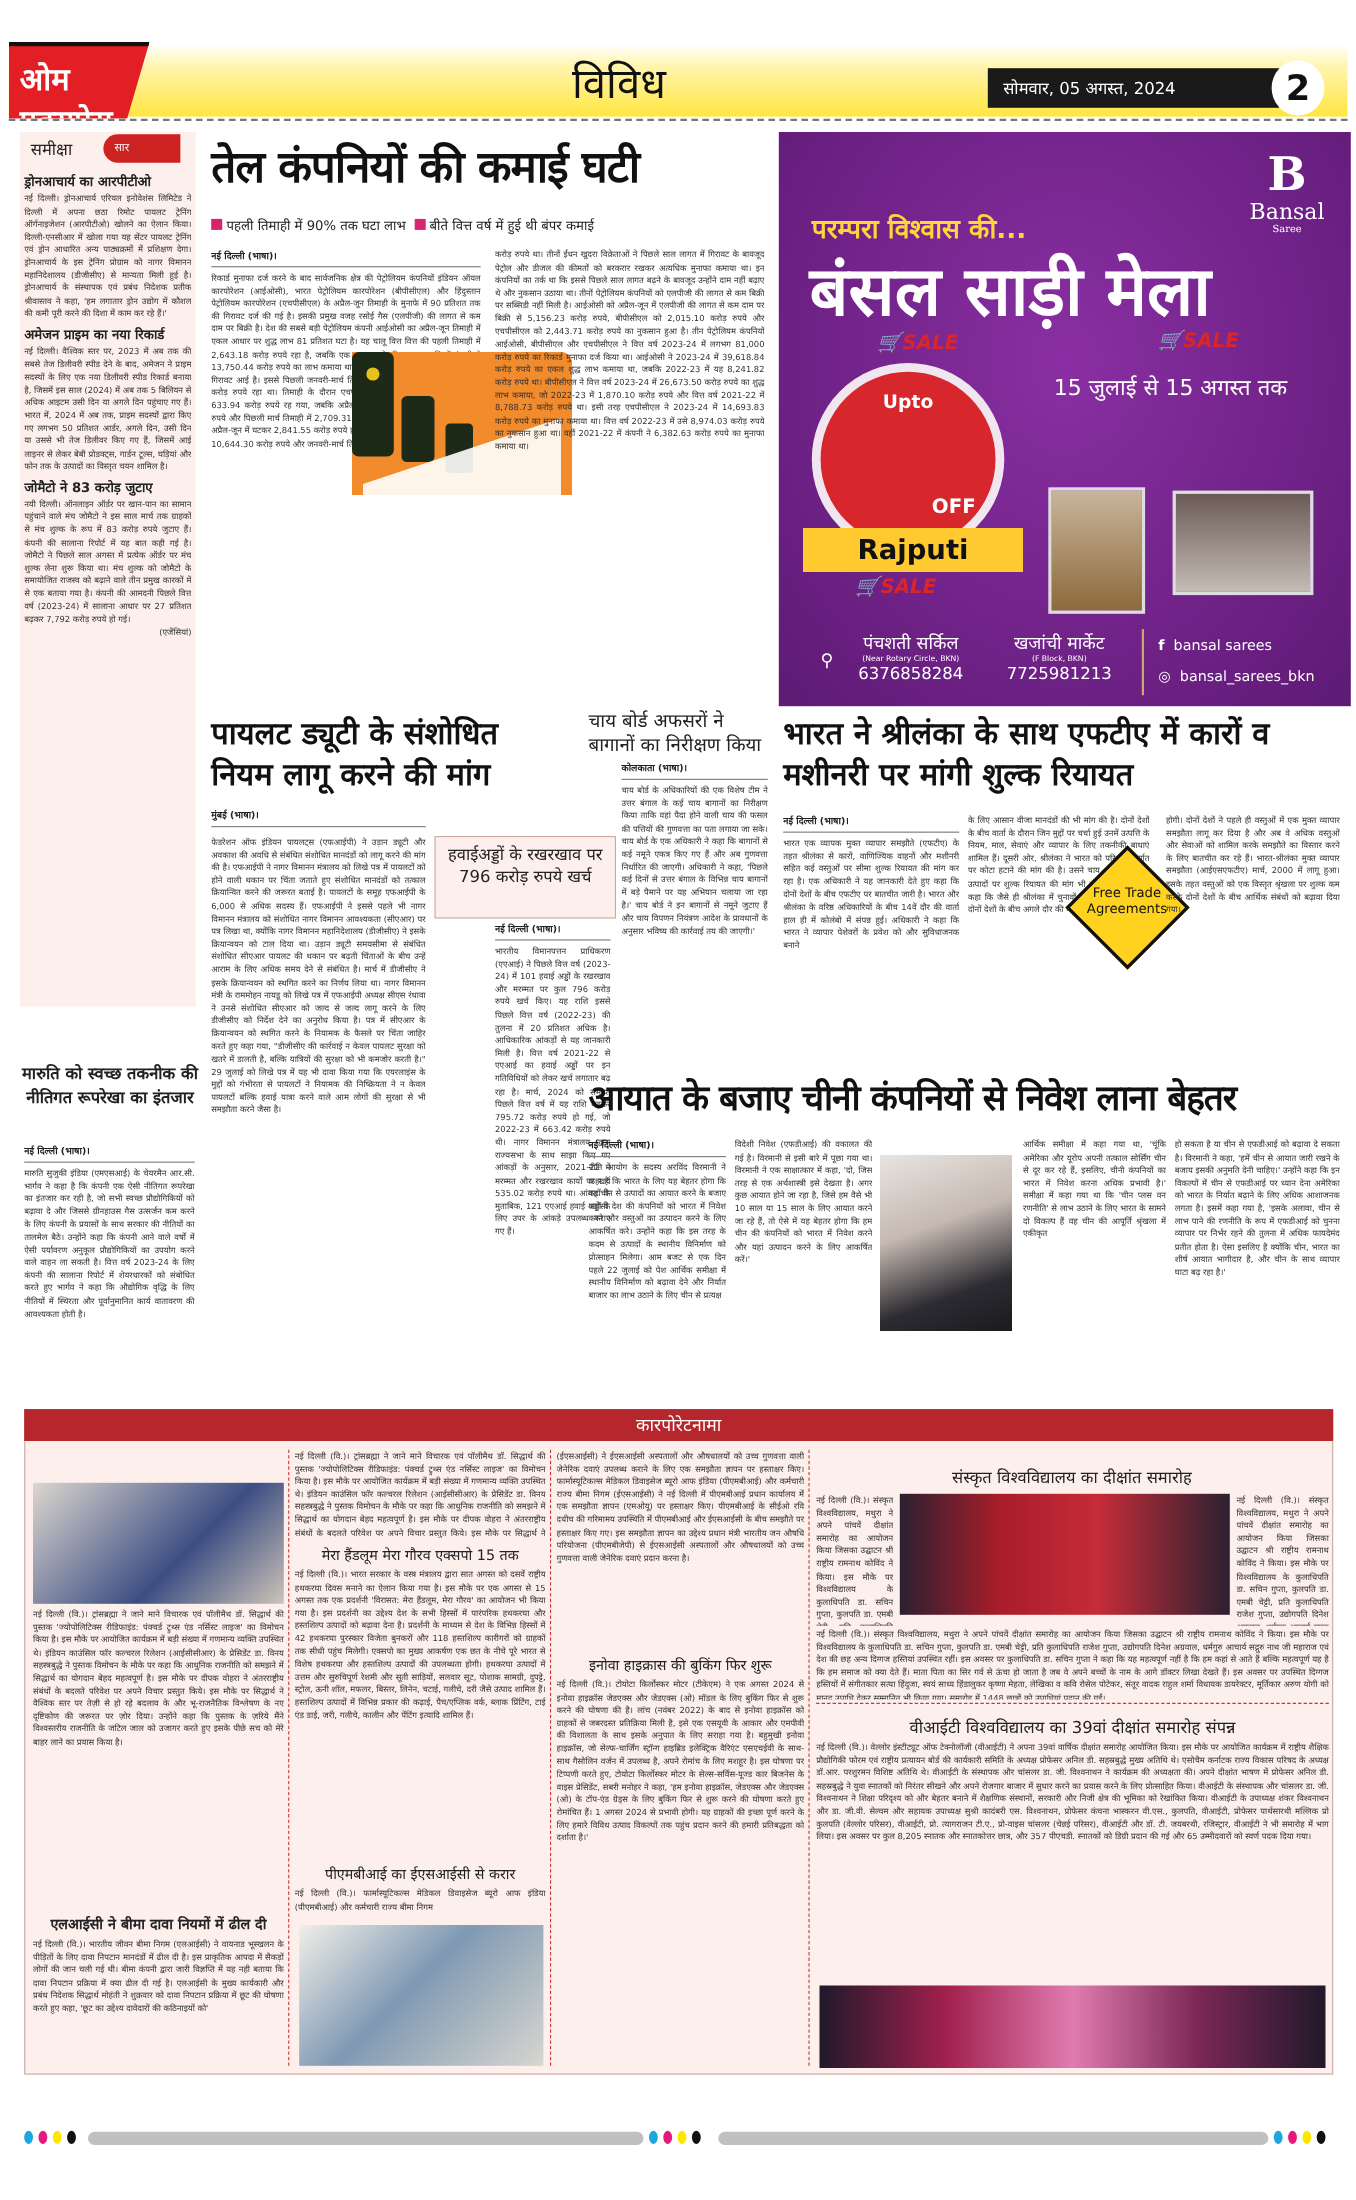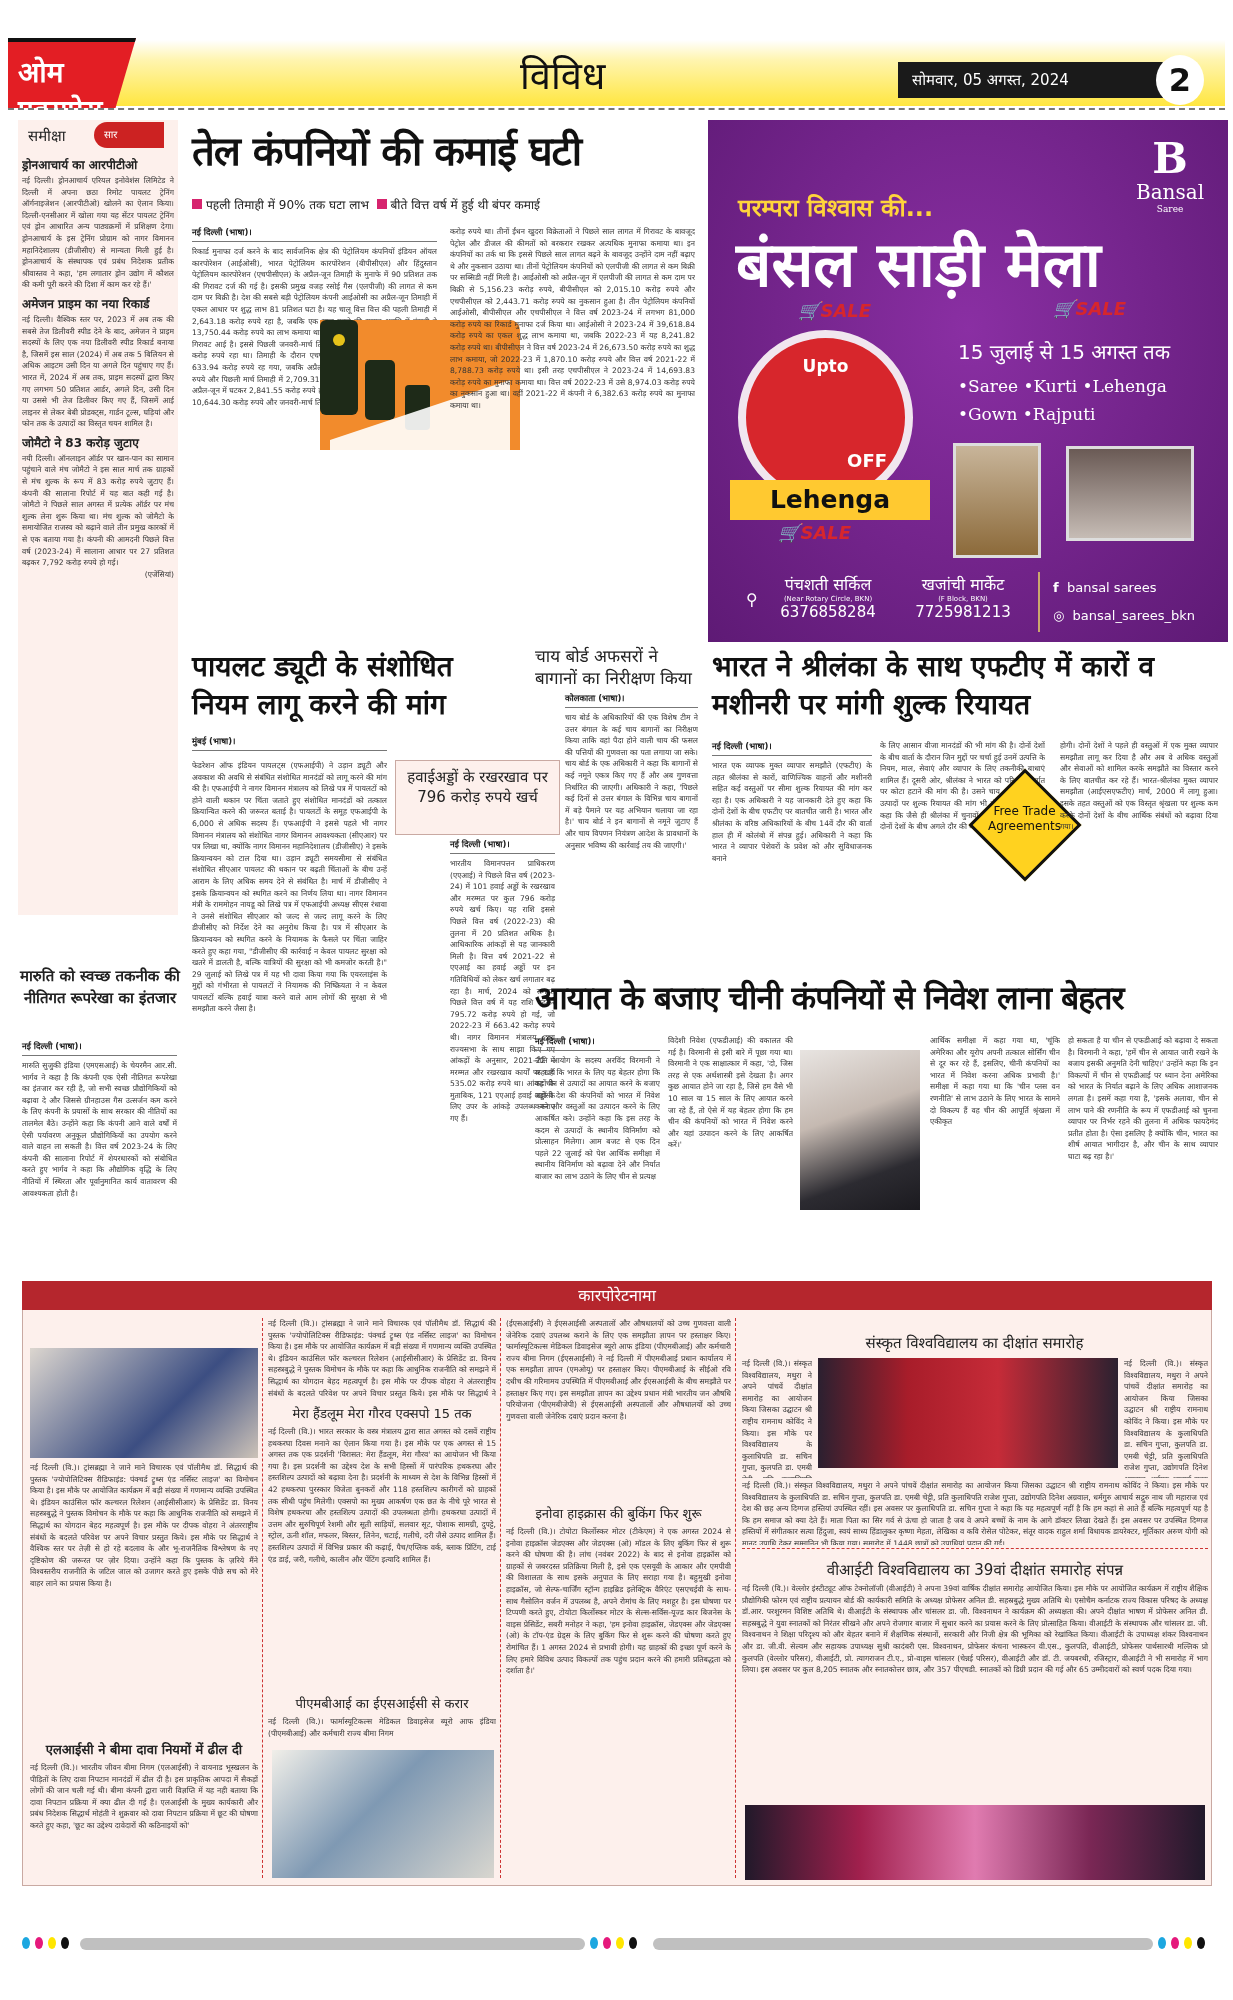"•Saree •Kurti •Lehenga •Gown •Rajputi" div.items { html: <div>•Saree •Kurti •Lehenga •Gown •Rajputi</div> -> none }
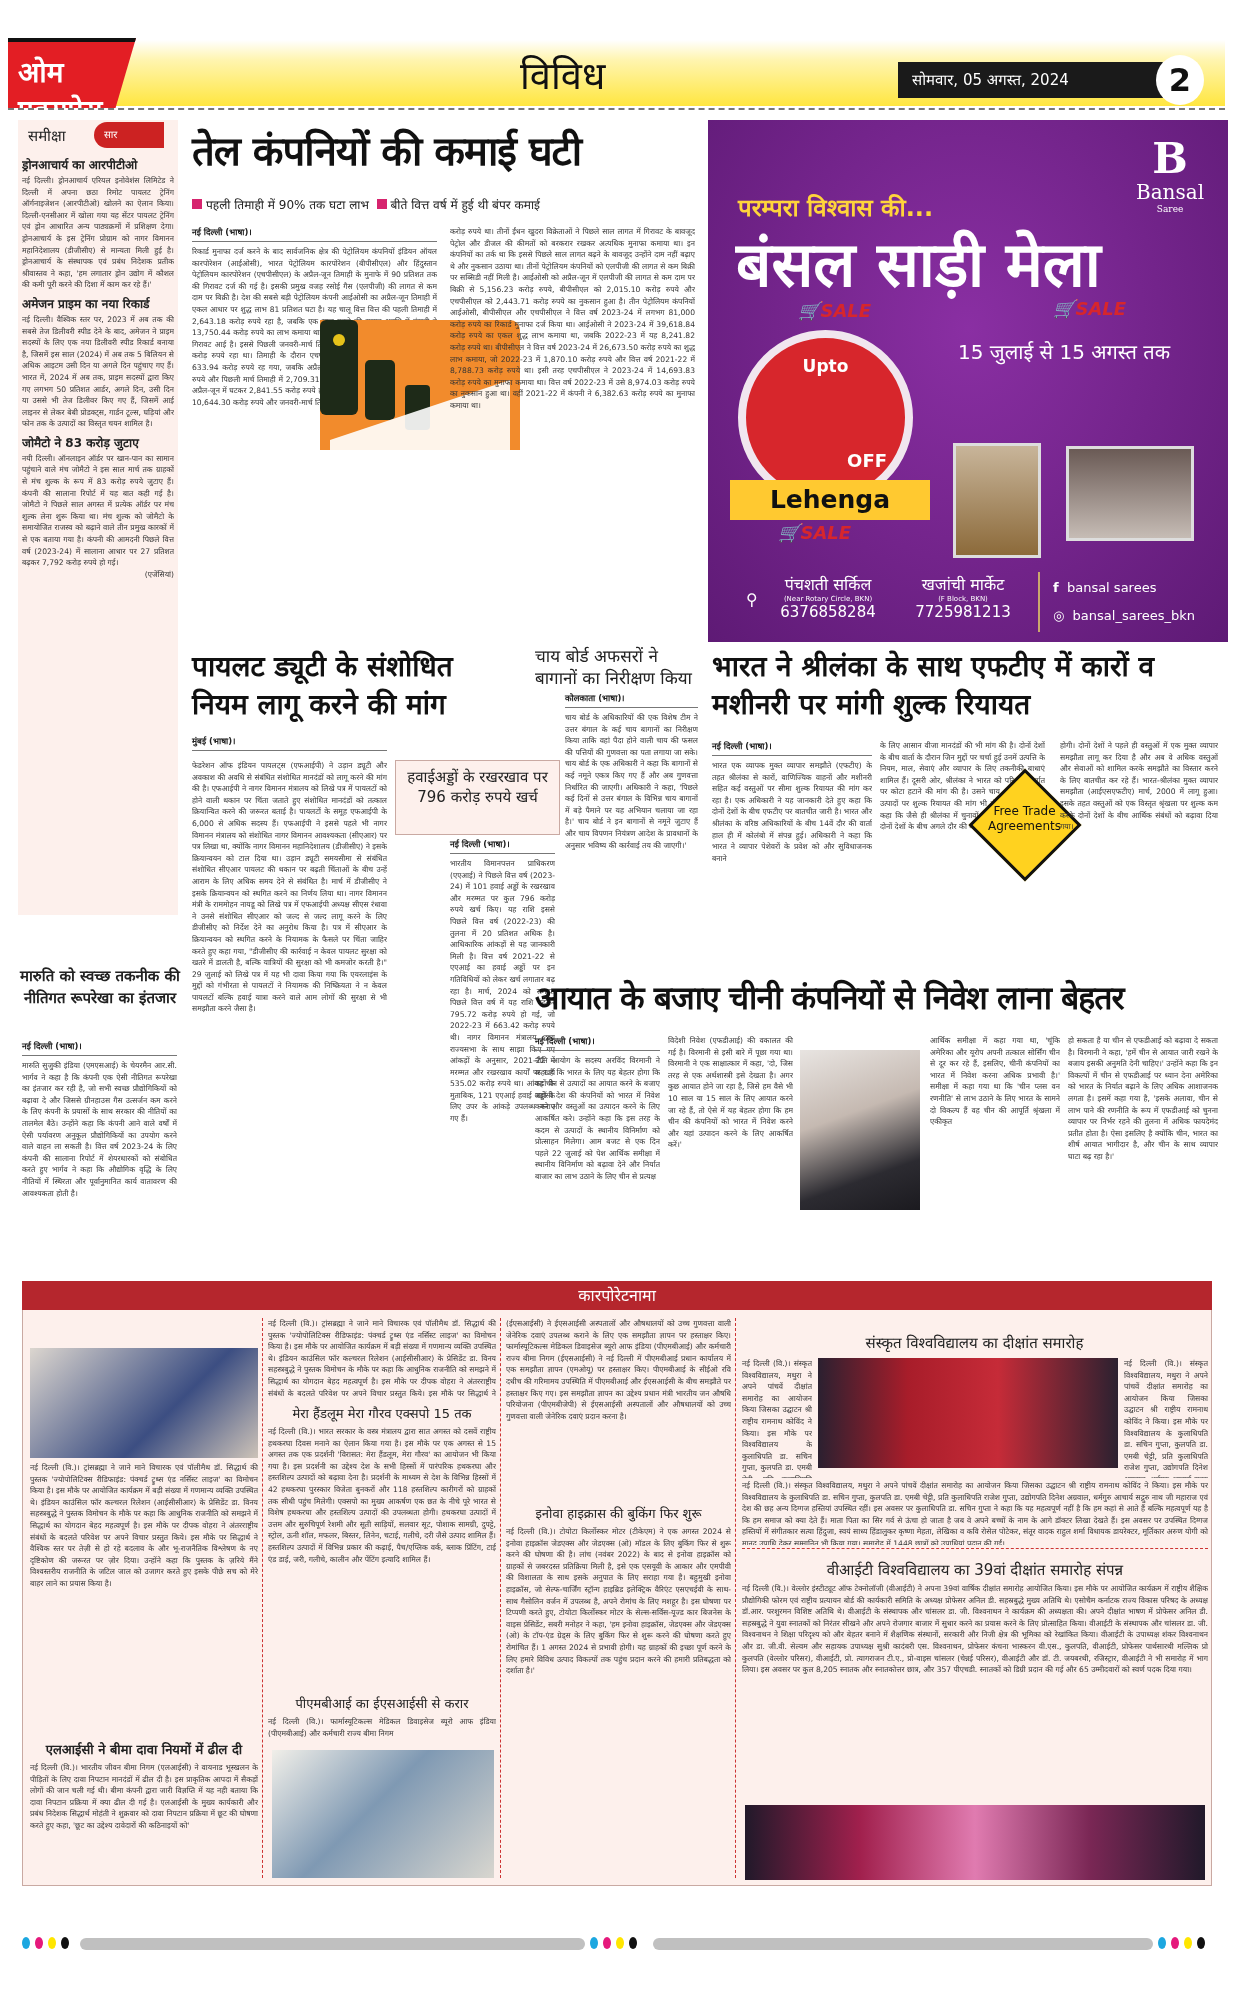"Lehenga" div.banner { text: Lehenga -> Rajputi }
